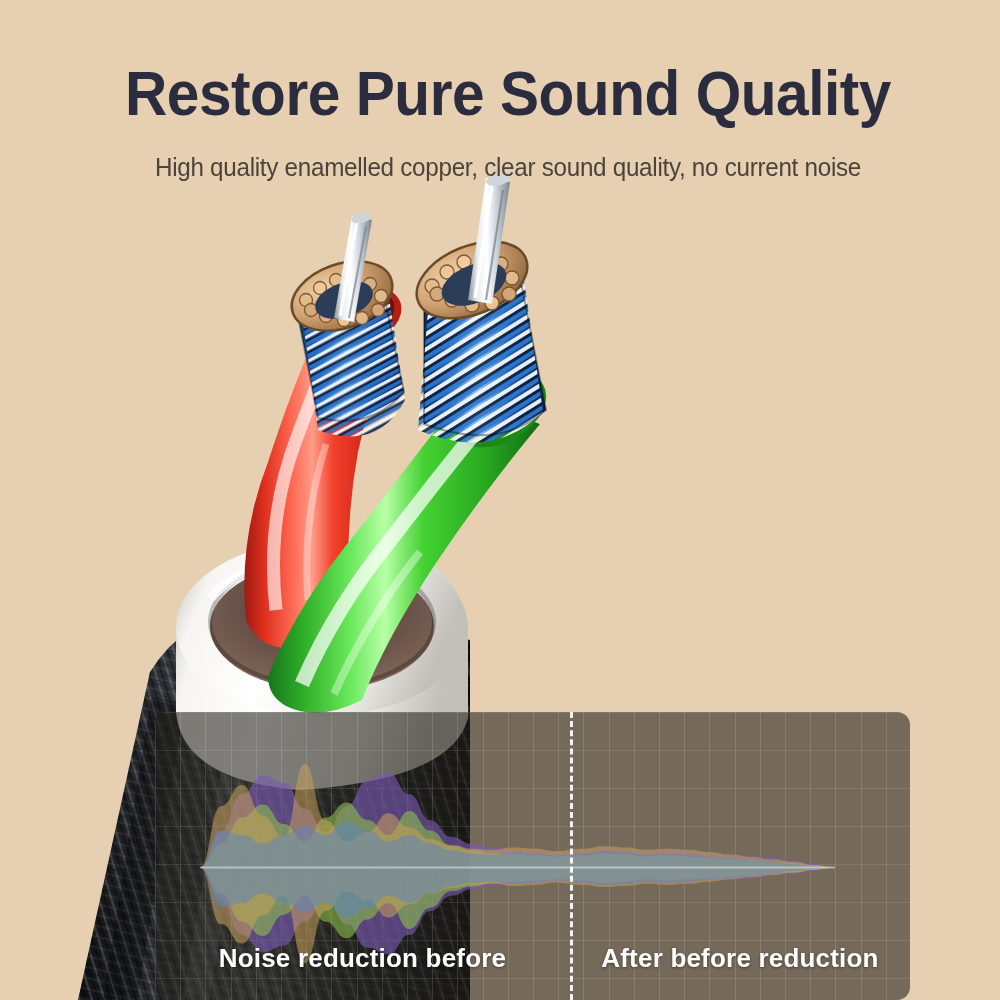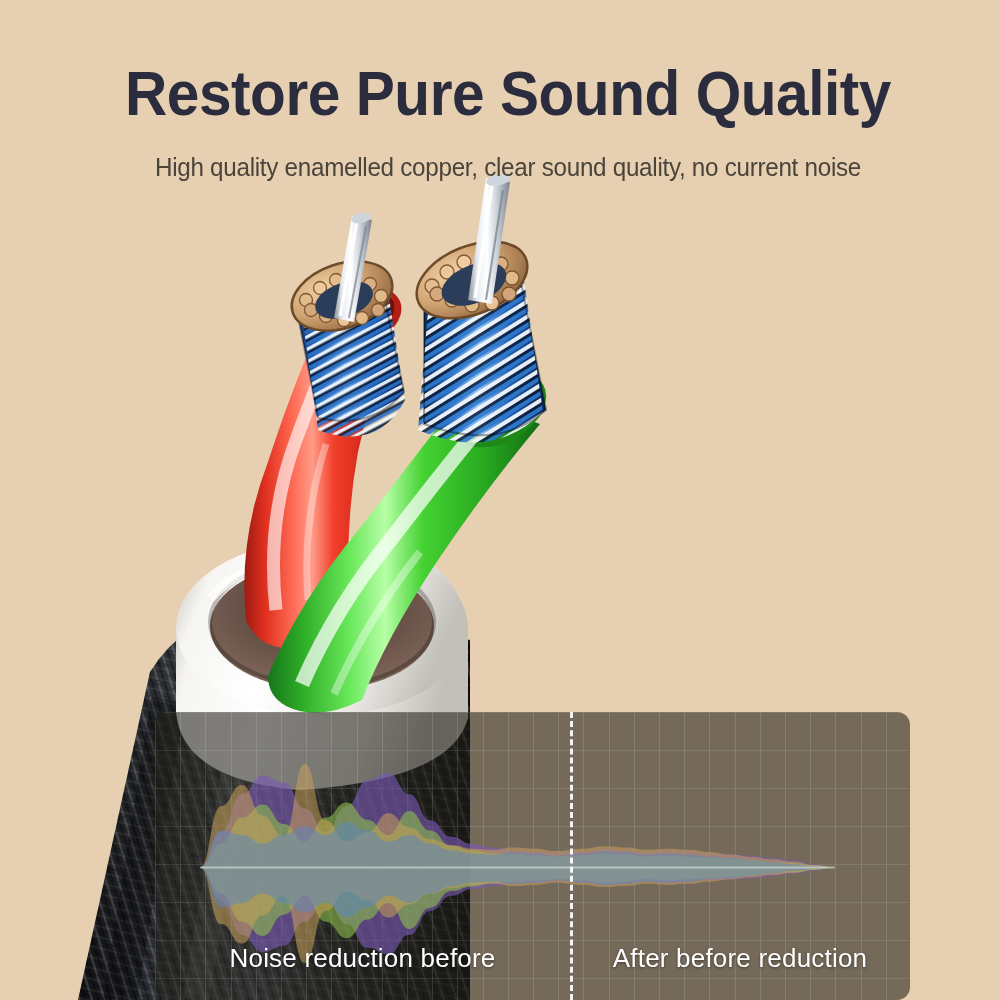"Noise reduction before" .caption { font-weight: 400 -> 700 }
